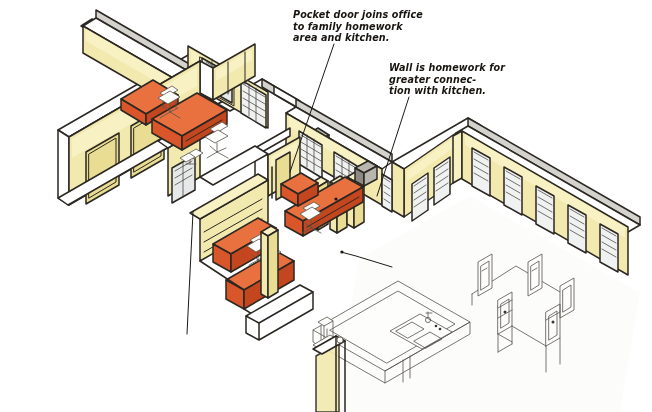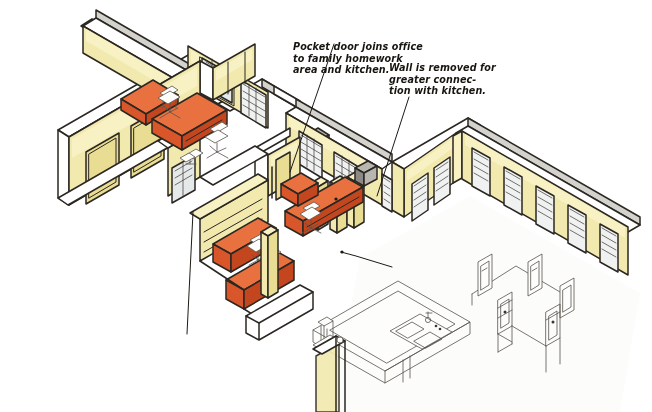"Pocket door joins office" #anno-pocket { margin-top: 32px -> none }
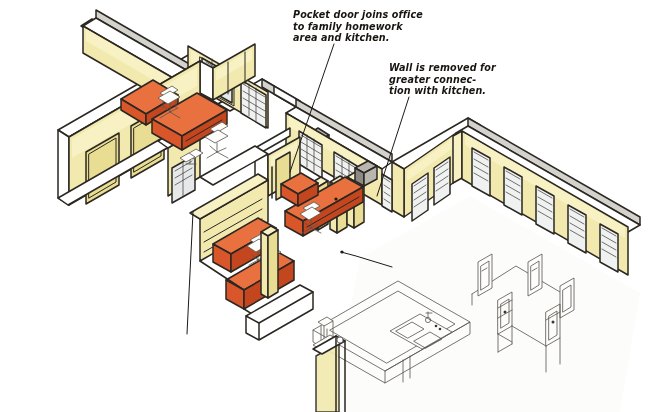"Wall is removed for" div.anno { text: removed -> homework }
